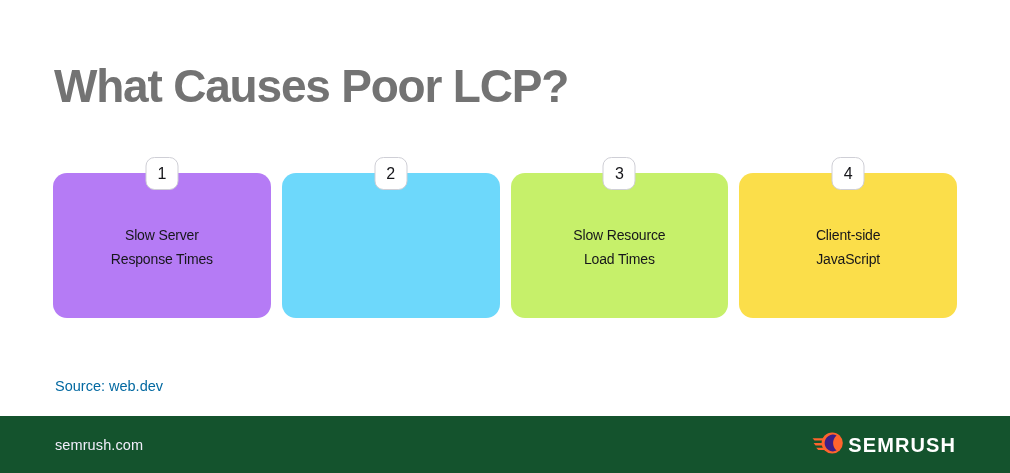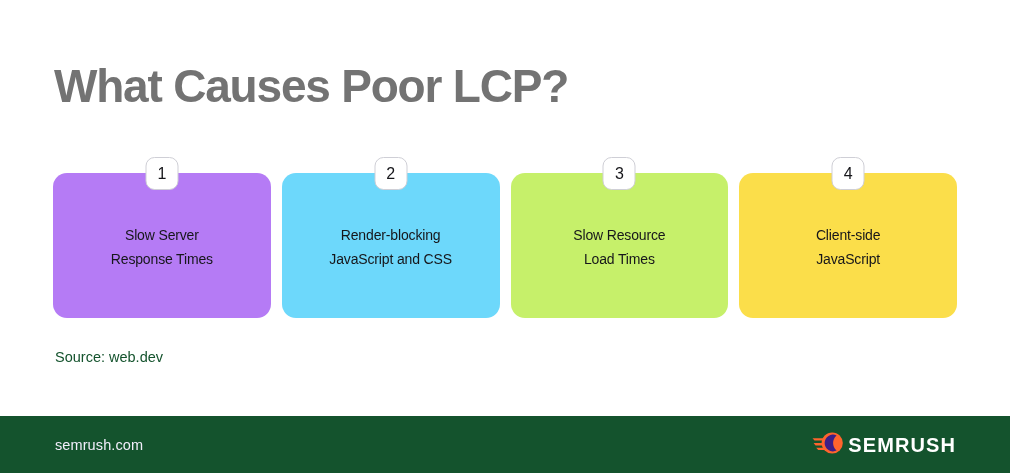"Render-blocking" span.card-label { html: <span>Render-blocking JavaScript and CSS</span> -> none }
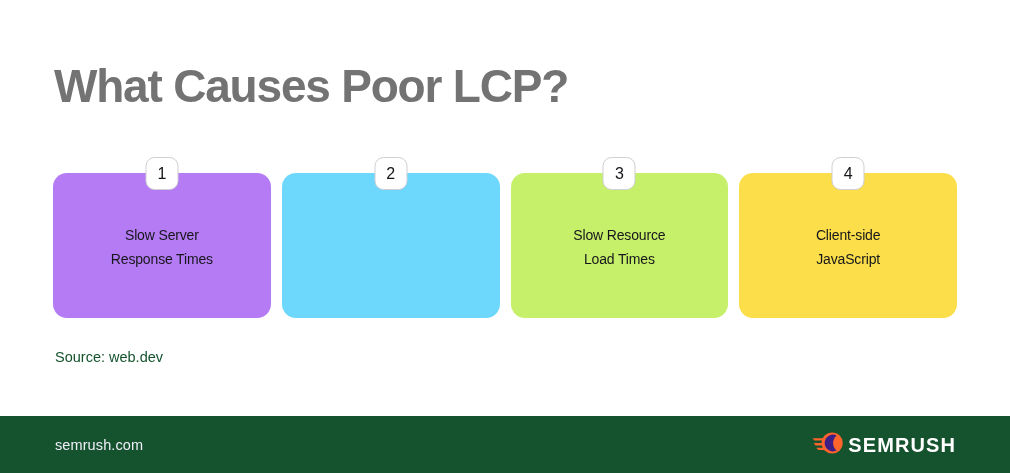"Source: web.dev" div { color: #14532d -> #0369a1; margin-top: none -> 29px }
